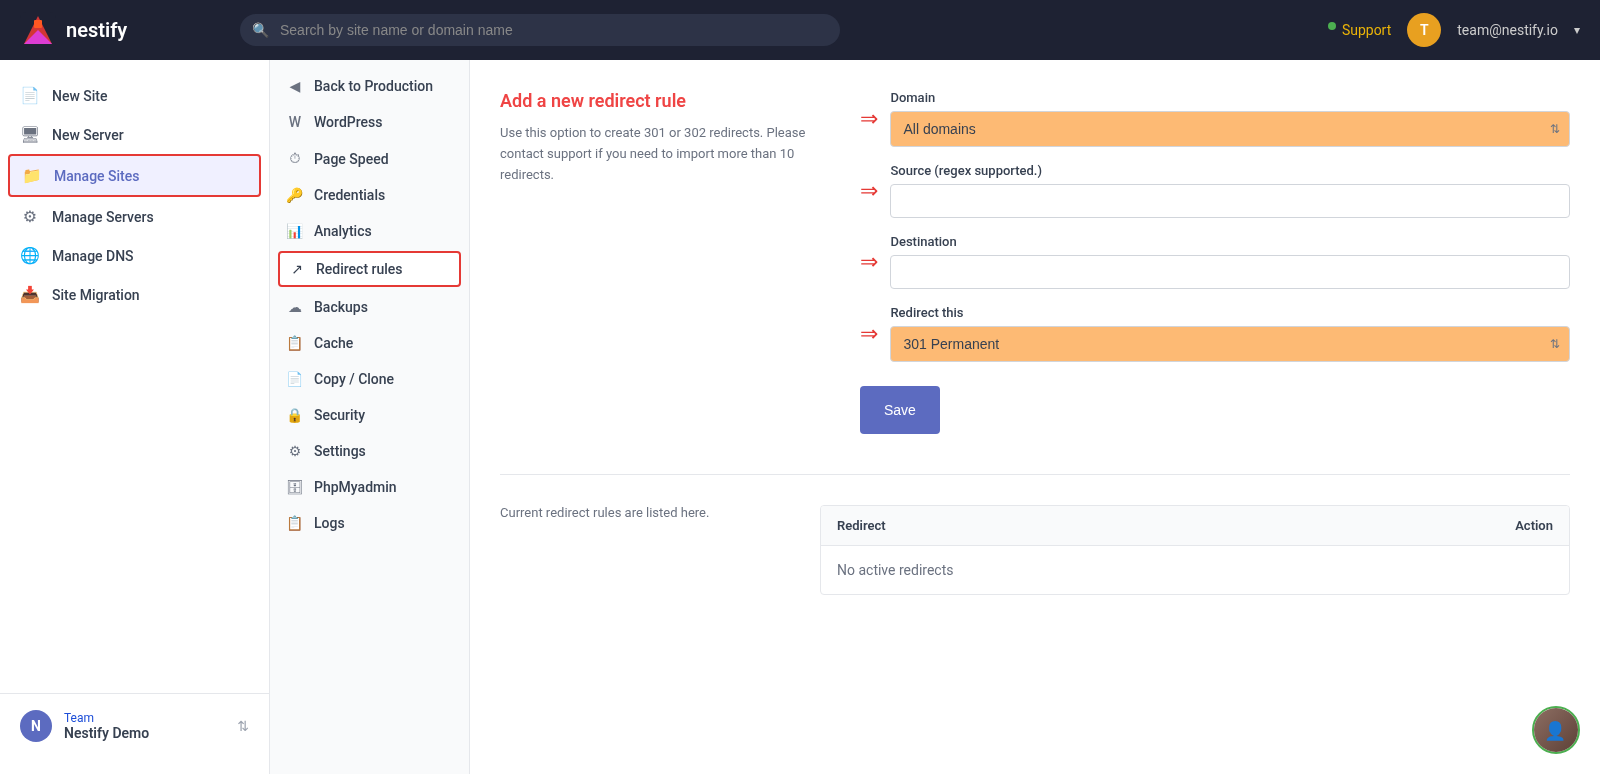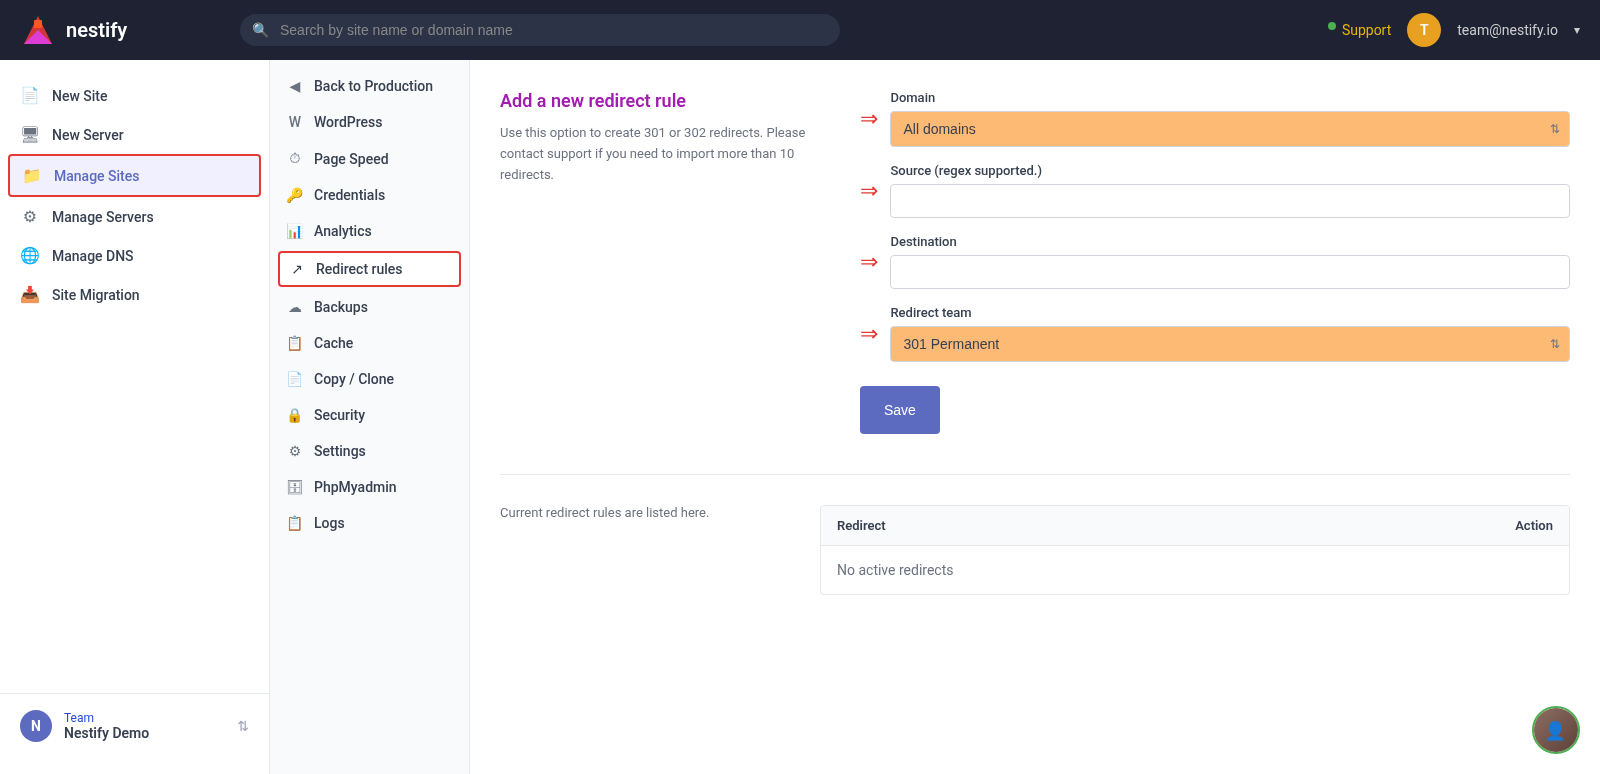"Add a new redirect rule" .form-title { color: #a21caf -> #ef4444 }
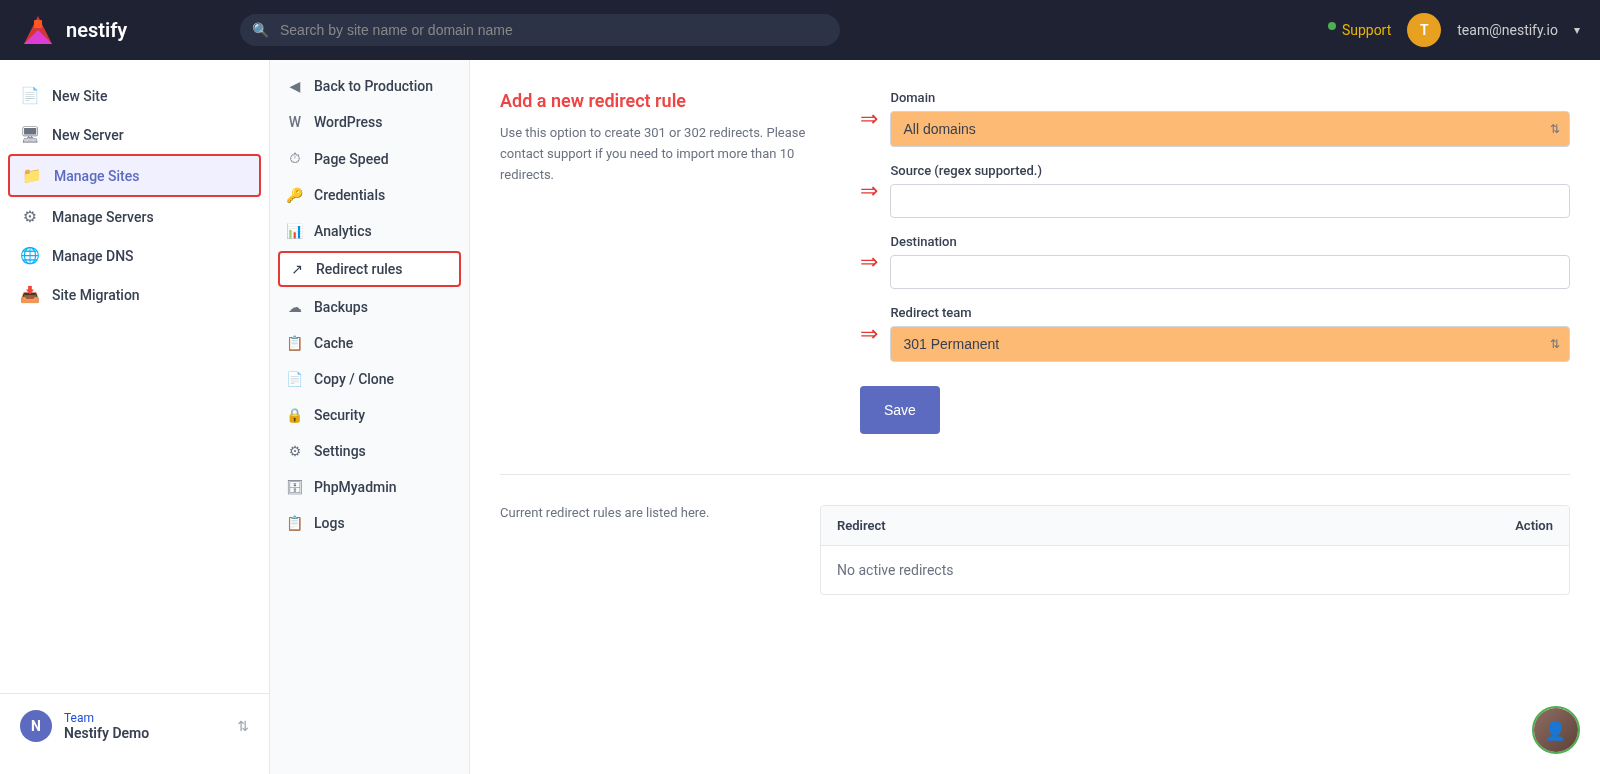"Redirect team" label.field-label { text: team -> this }
